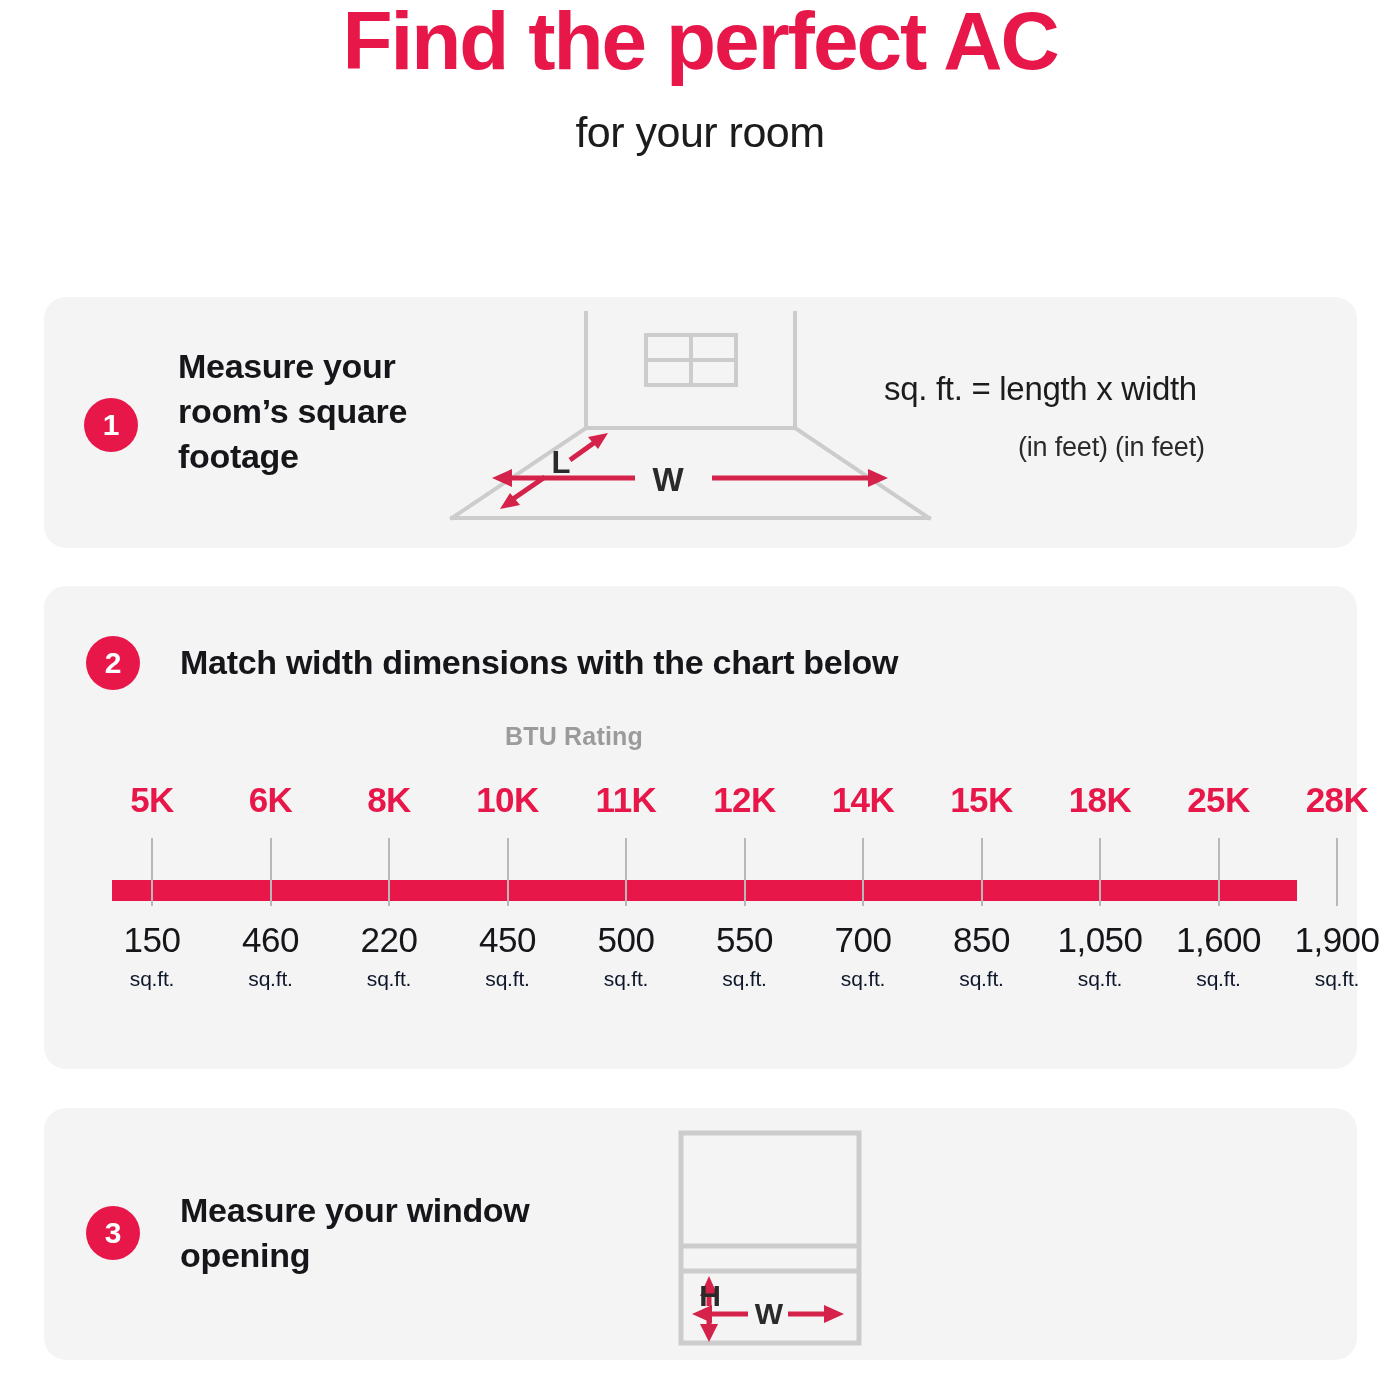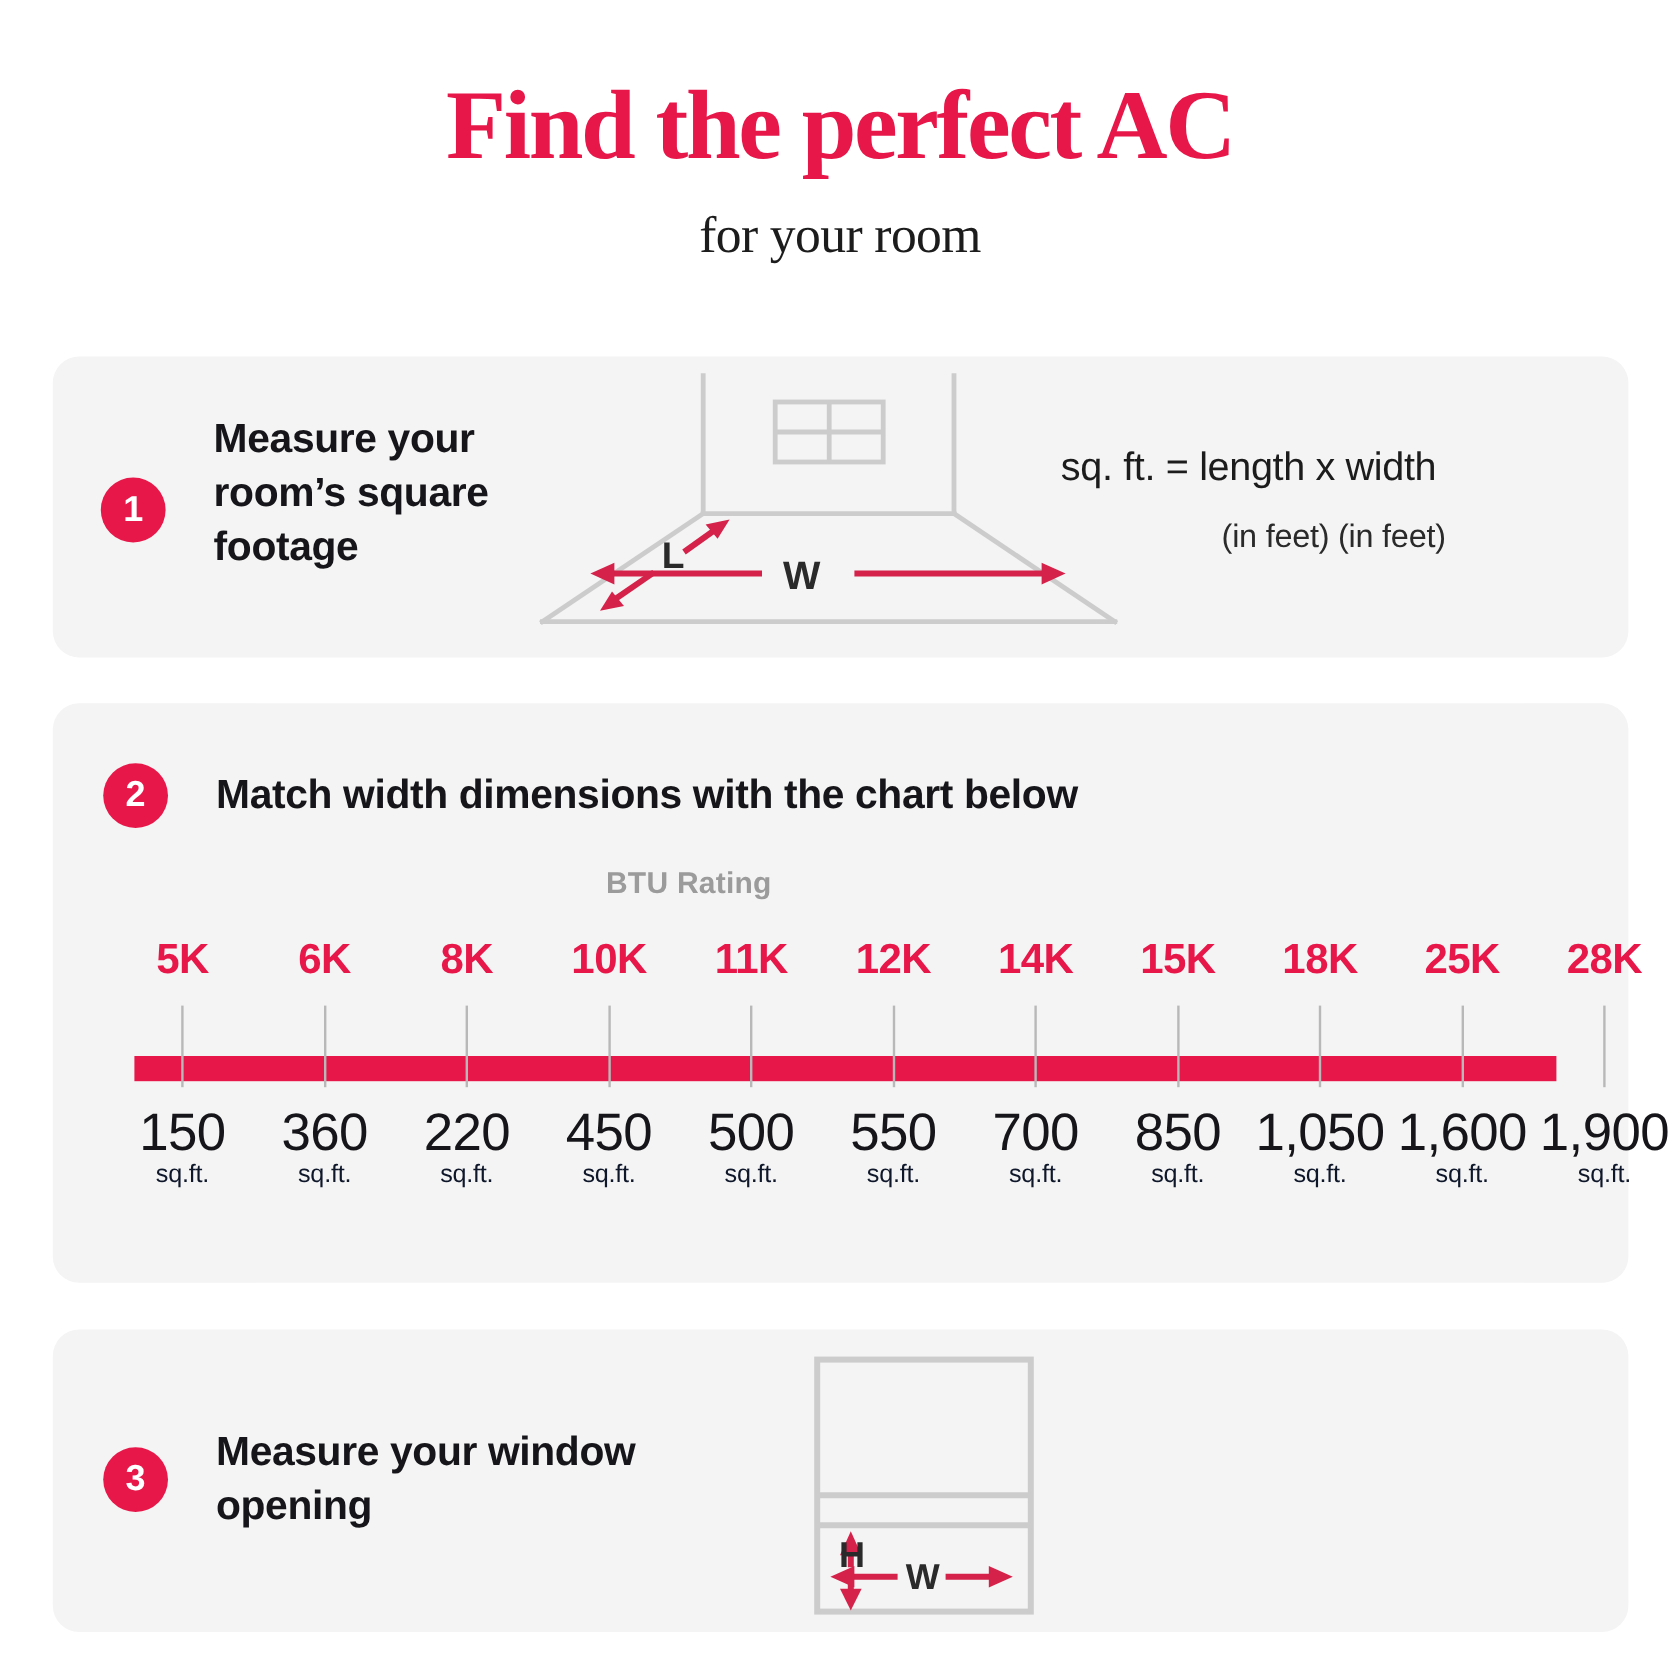"Find the perfect AC" .header { font-family: Liberation Serif, serif -> none; padding-top: 64px -> none }
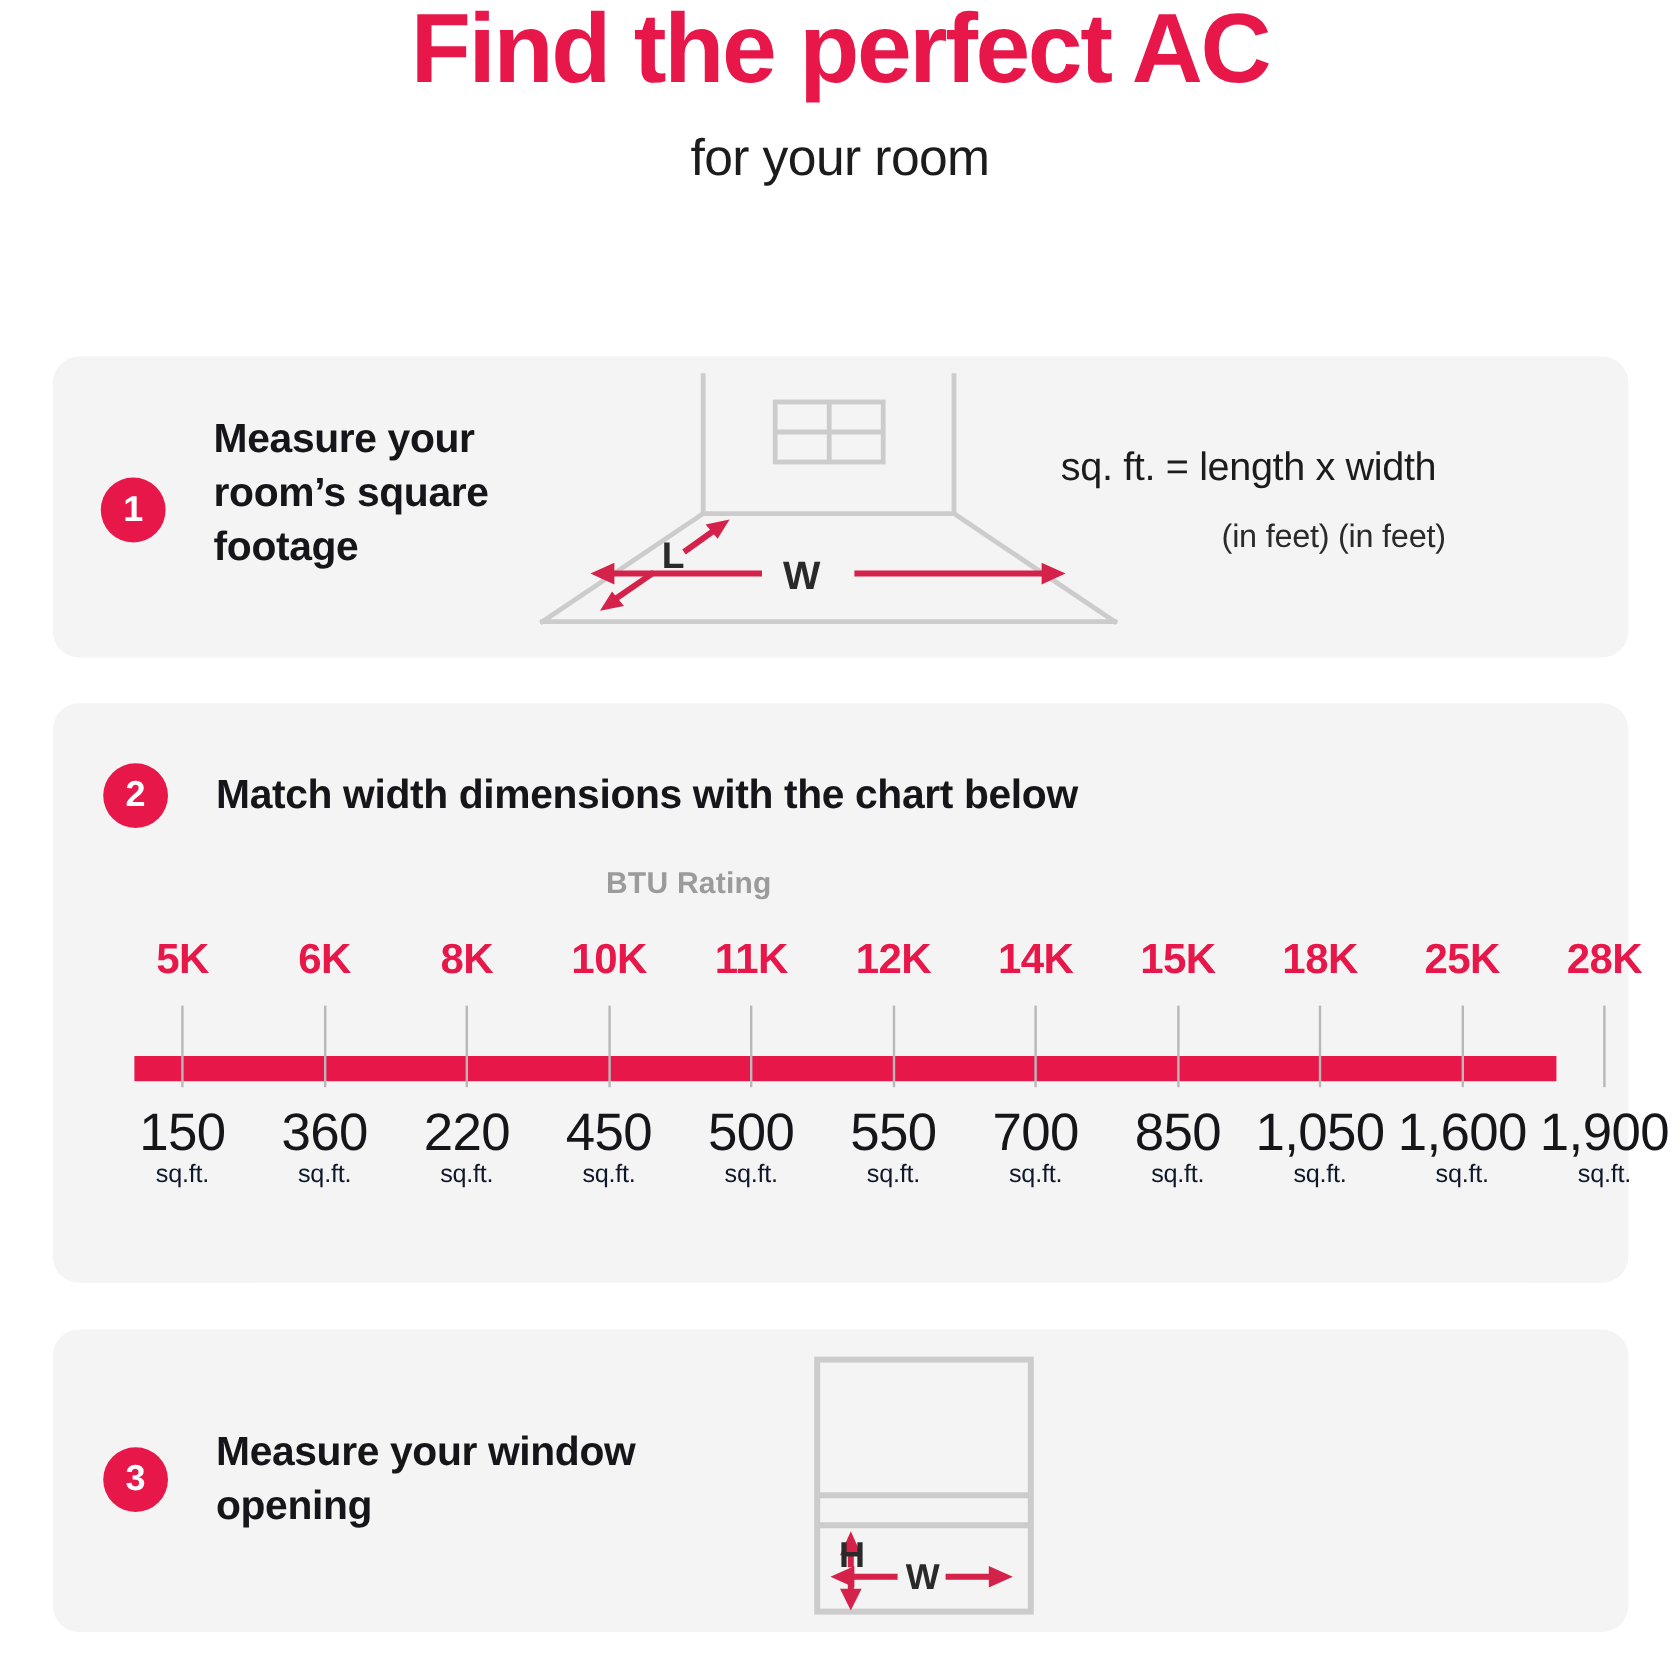"150" .sqft-num { font-size: 44px -> 35px }
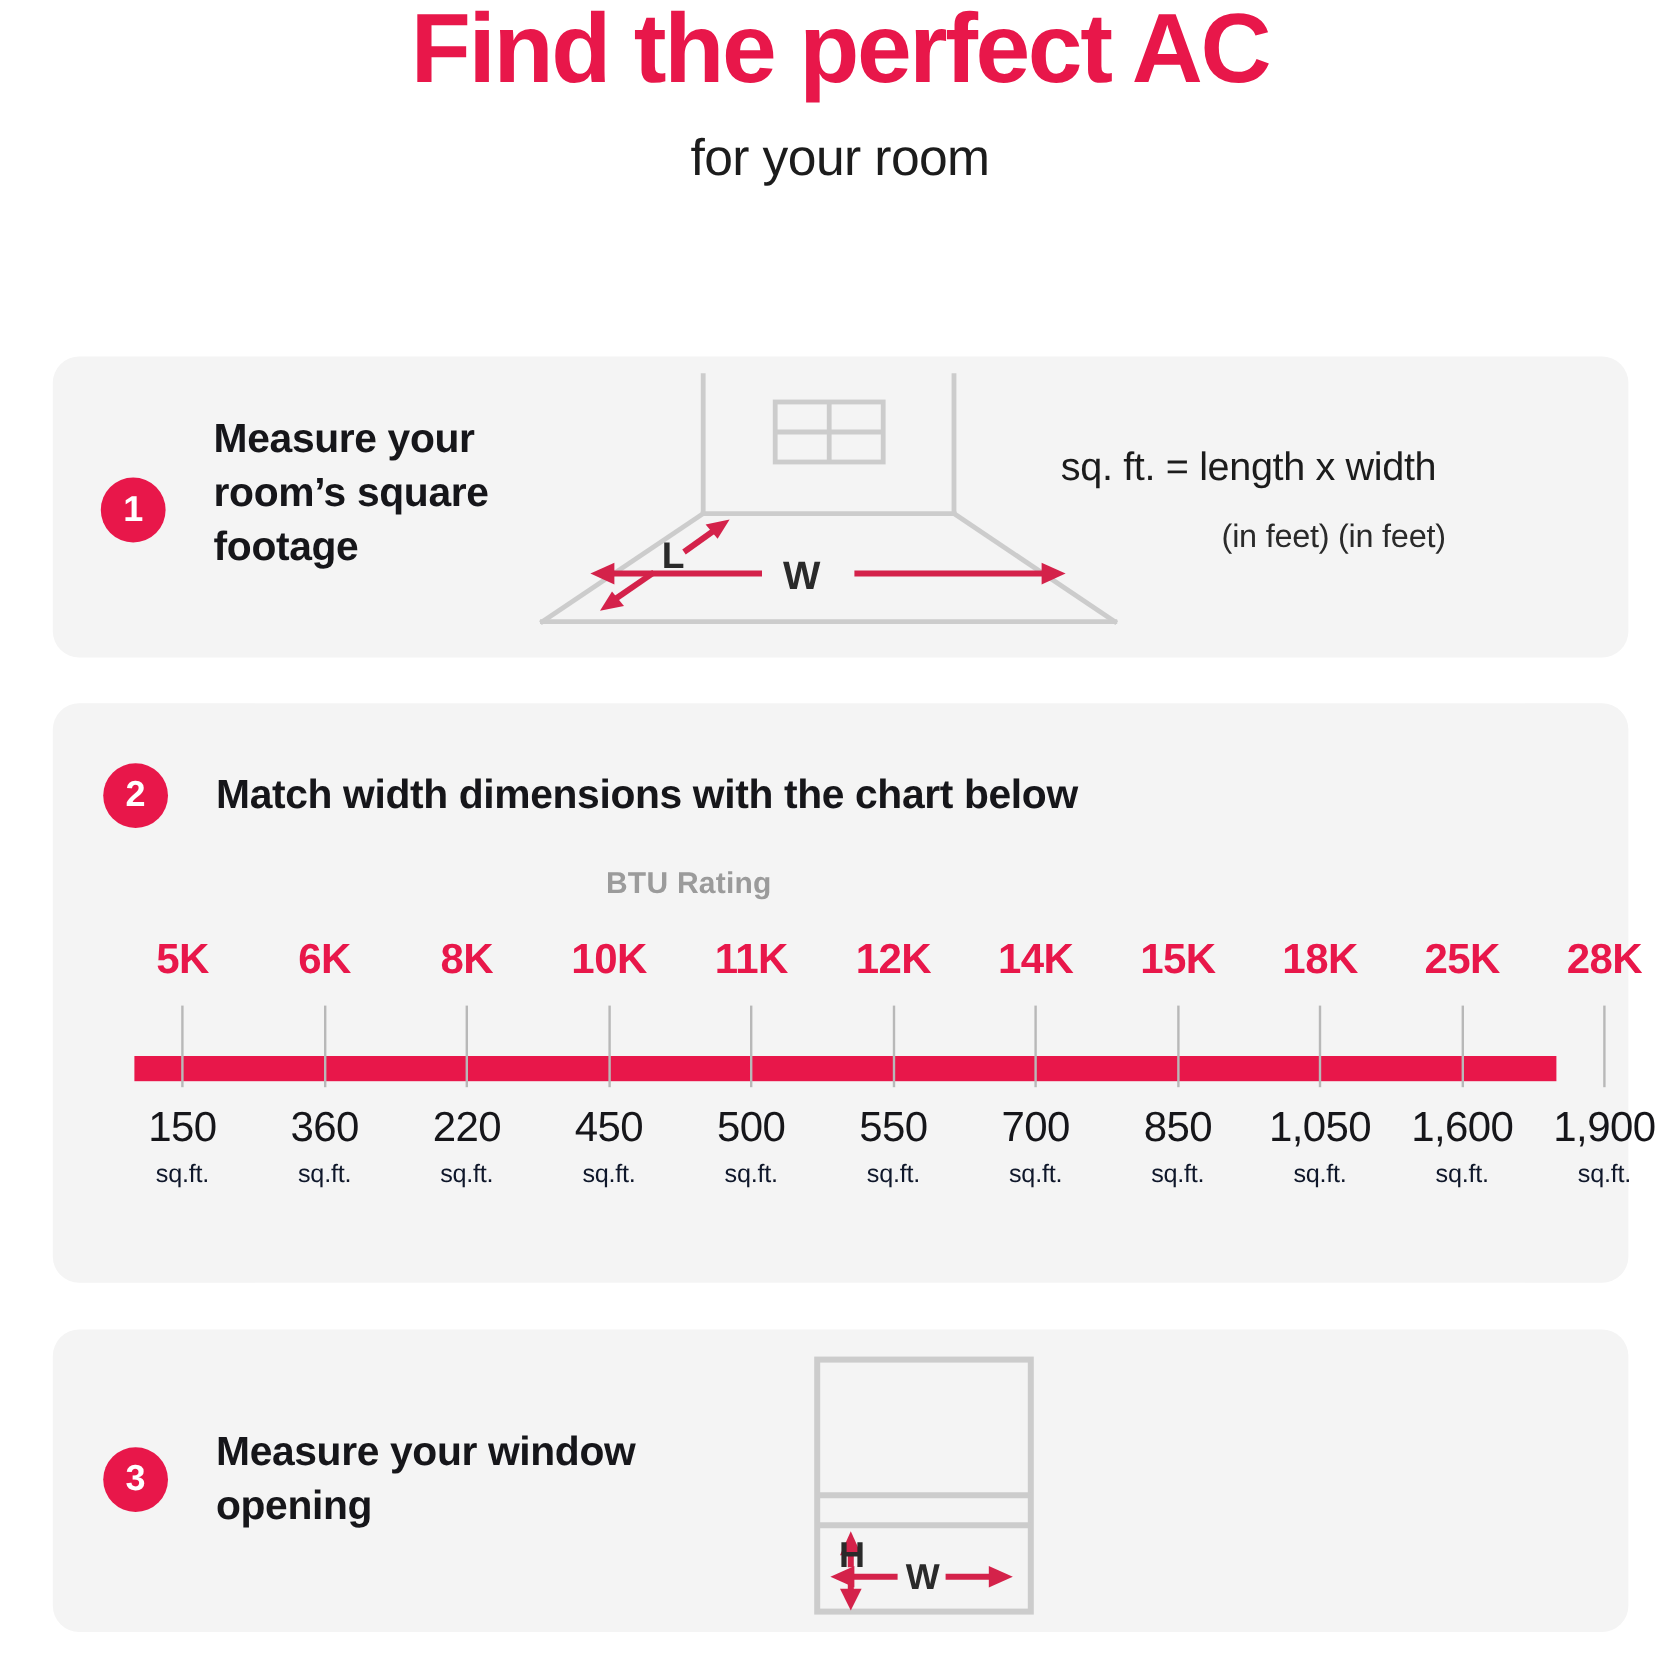"360" div.sqft-num { text: 360 -> 460 }
